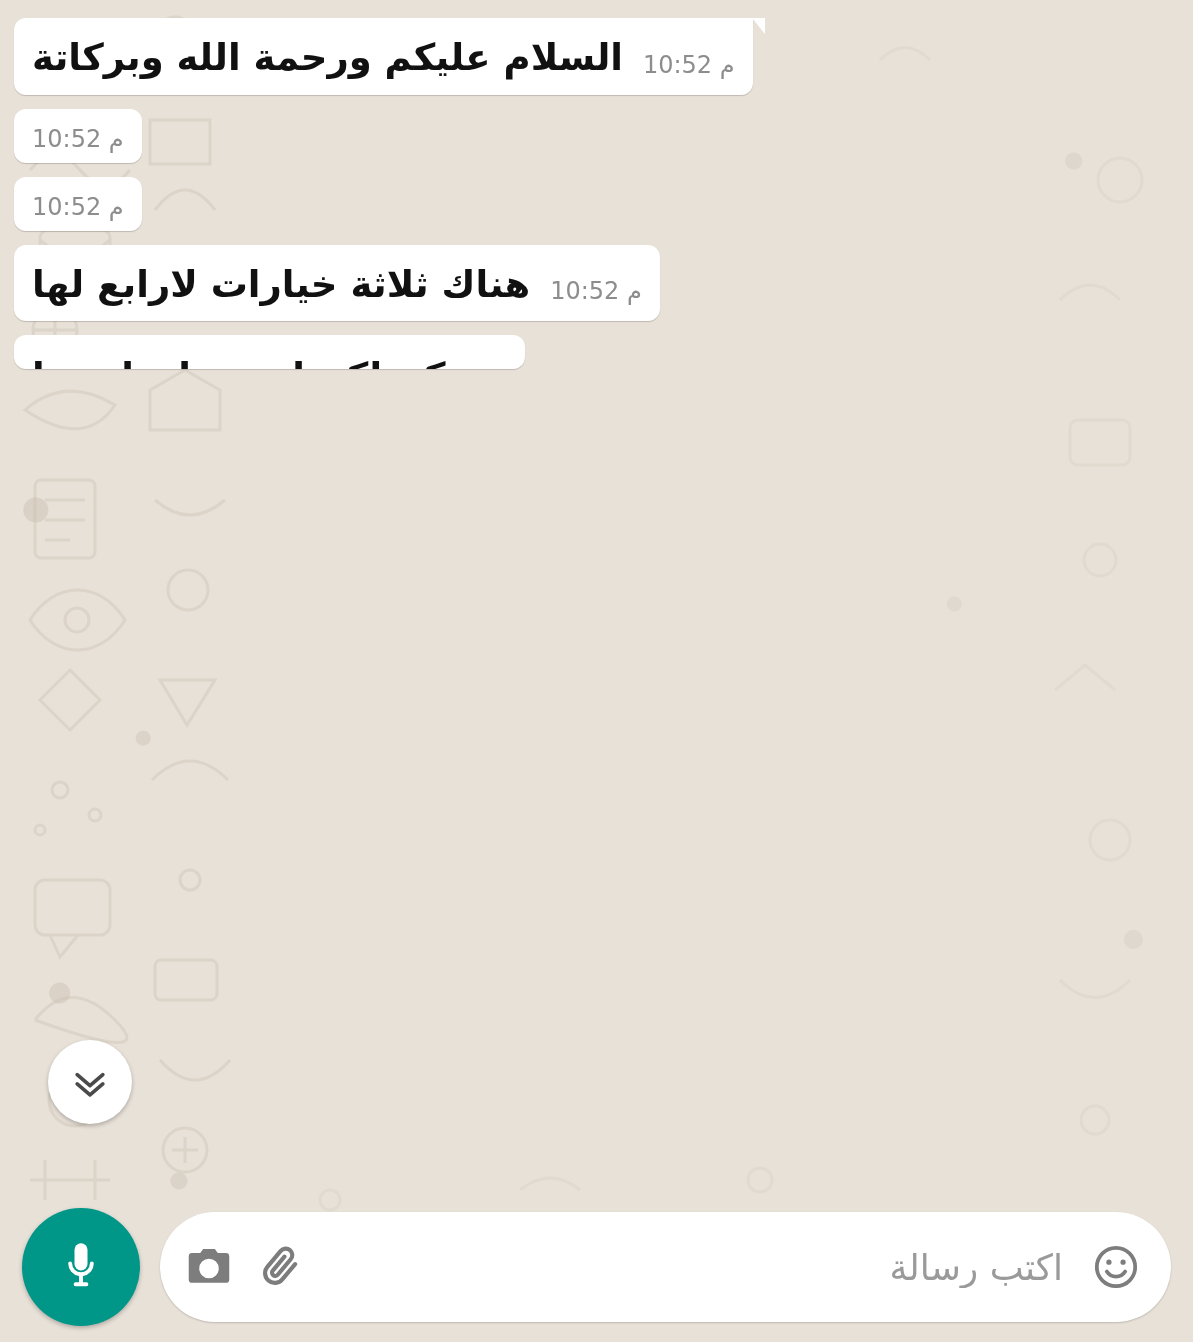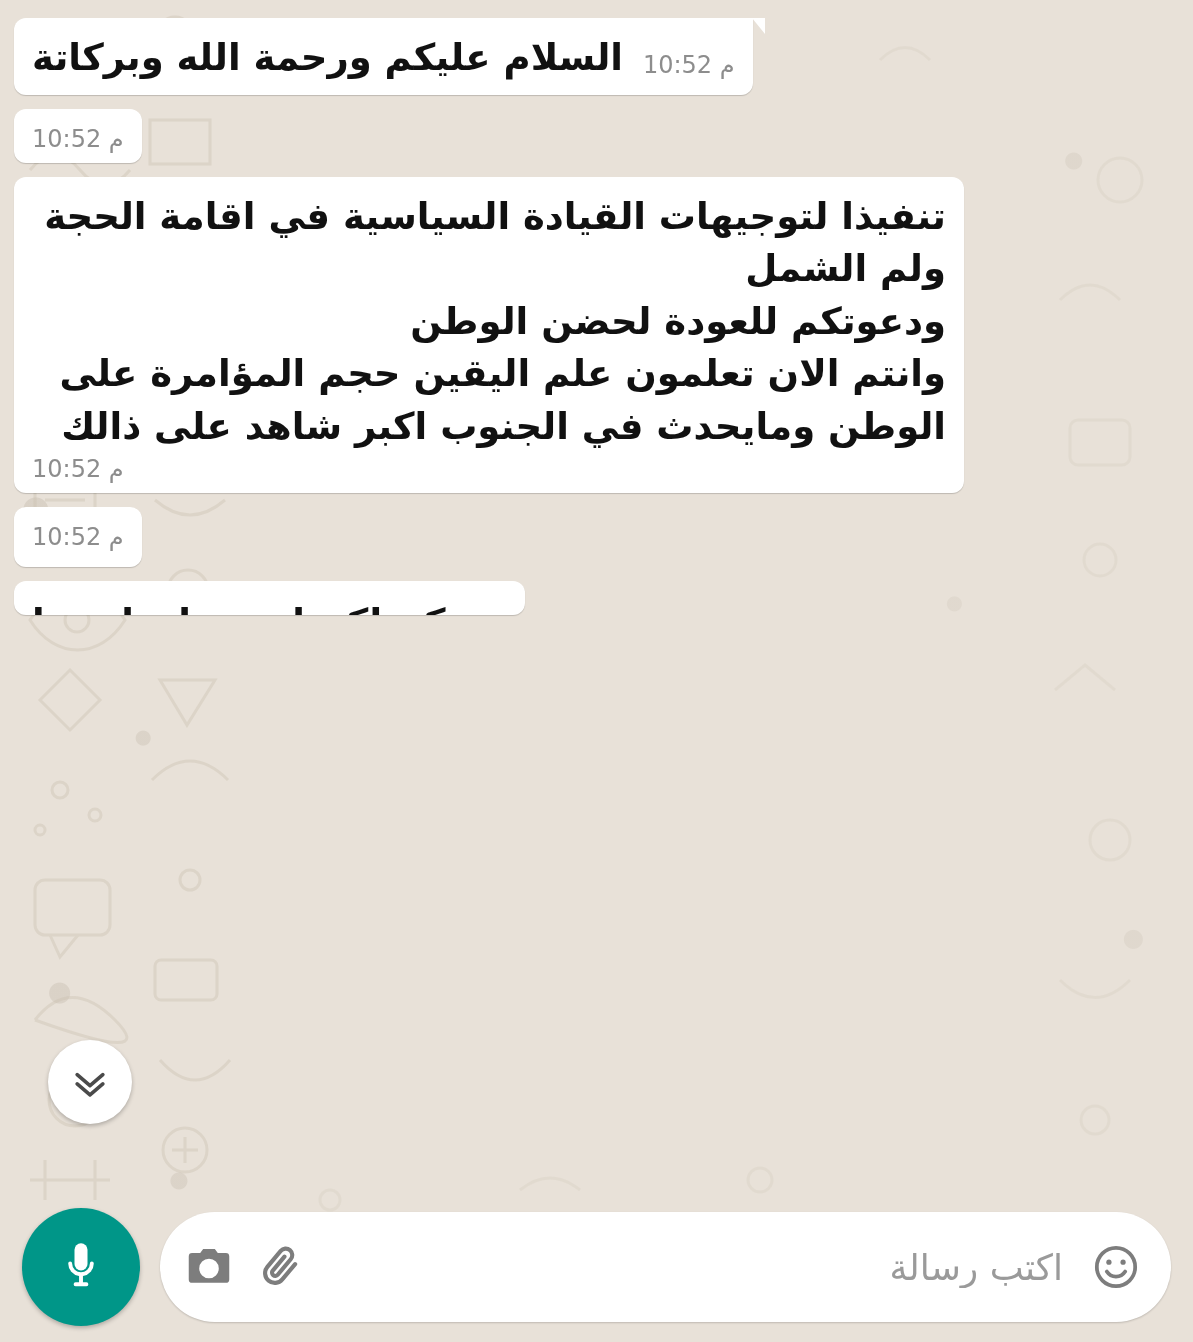"السلام عليكم ورحمة الله وبركاتة" .msg-text { text-align: right -> left }
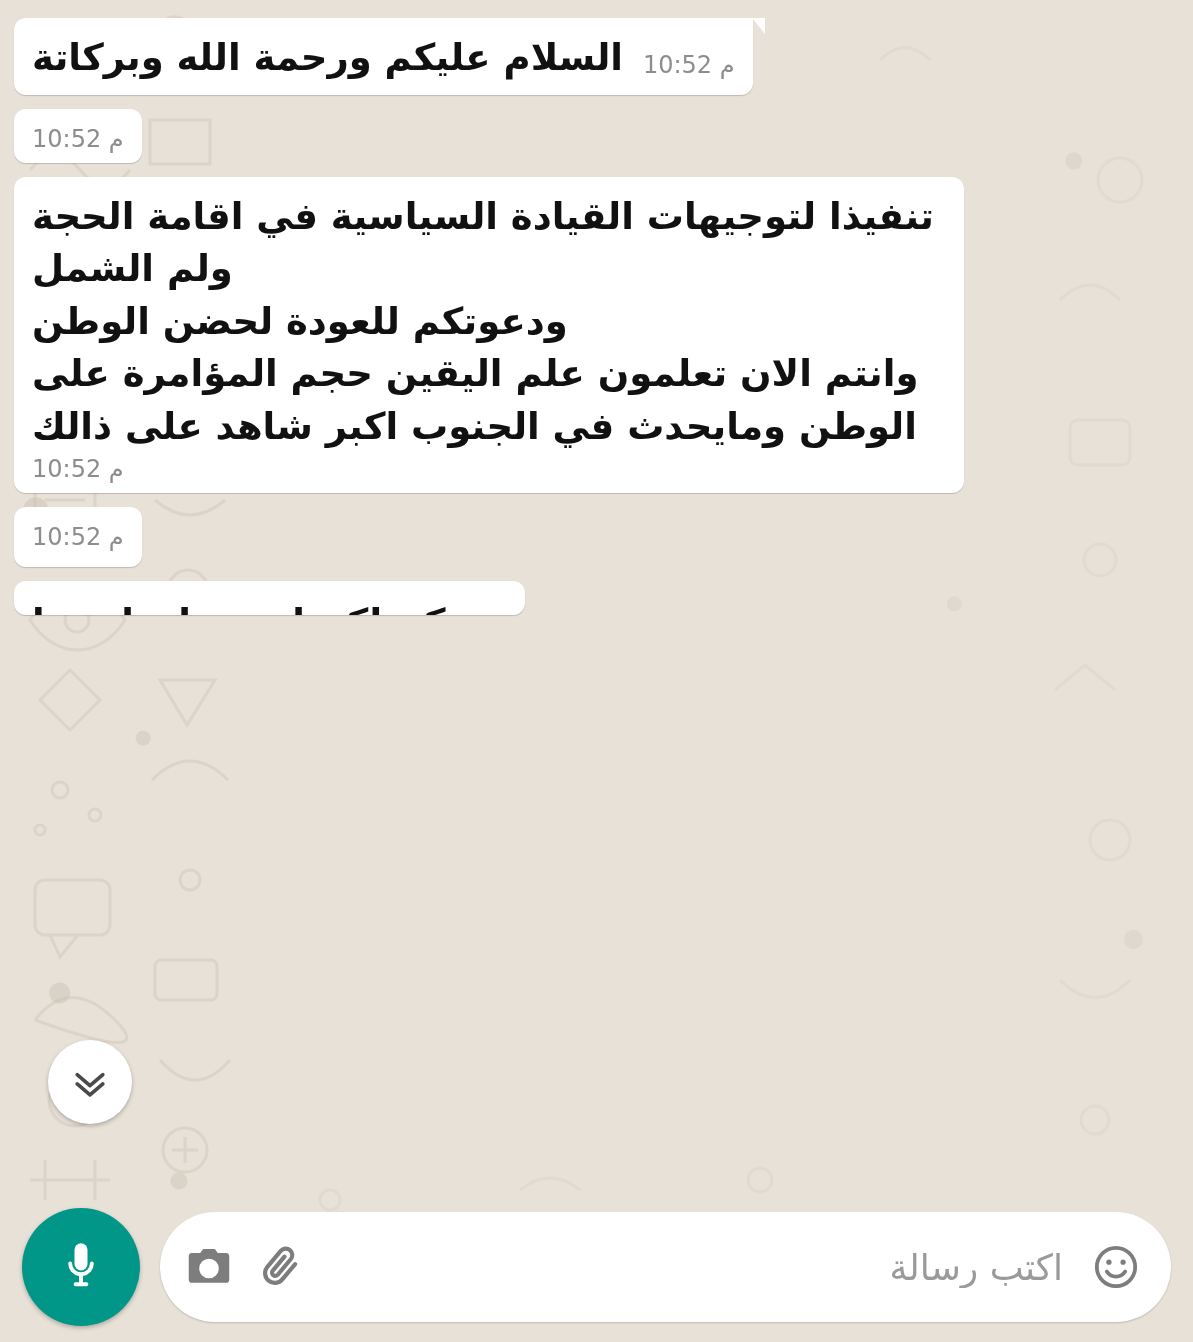"تنفيذا لتوجيهات القيادة السياسية في" div.msg-text { html: <div>تنفيذا لتوجيهات القيادة السياسية في اقامة الحجة ولم الشمل ودعوتكم للعودة لحضن الوطن وانتم الان تعلمون علم اليقين حجم المؤامرة على الوطن ومايحدث في الجنوب اكبر شاهد على ذالك</div> -> none }
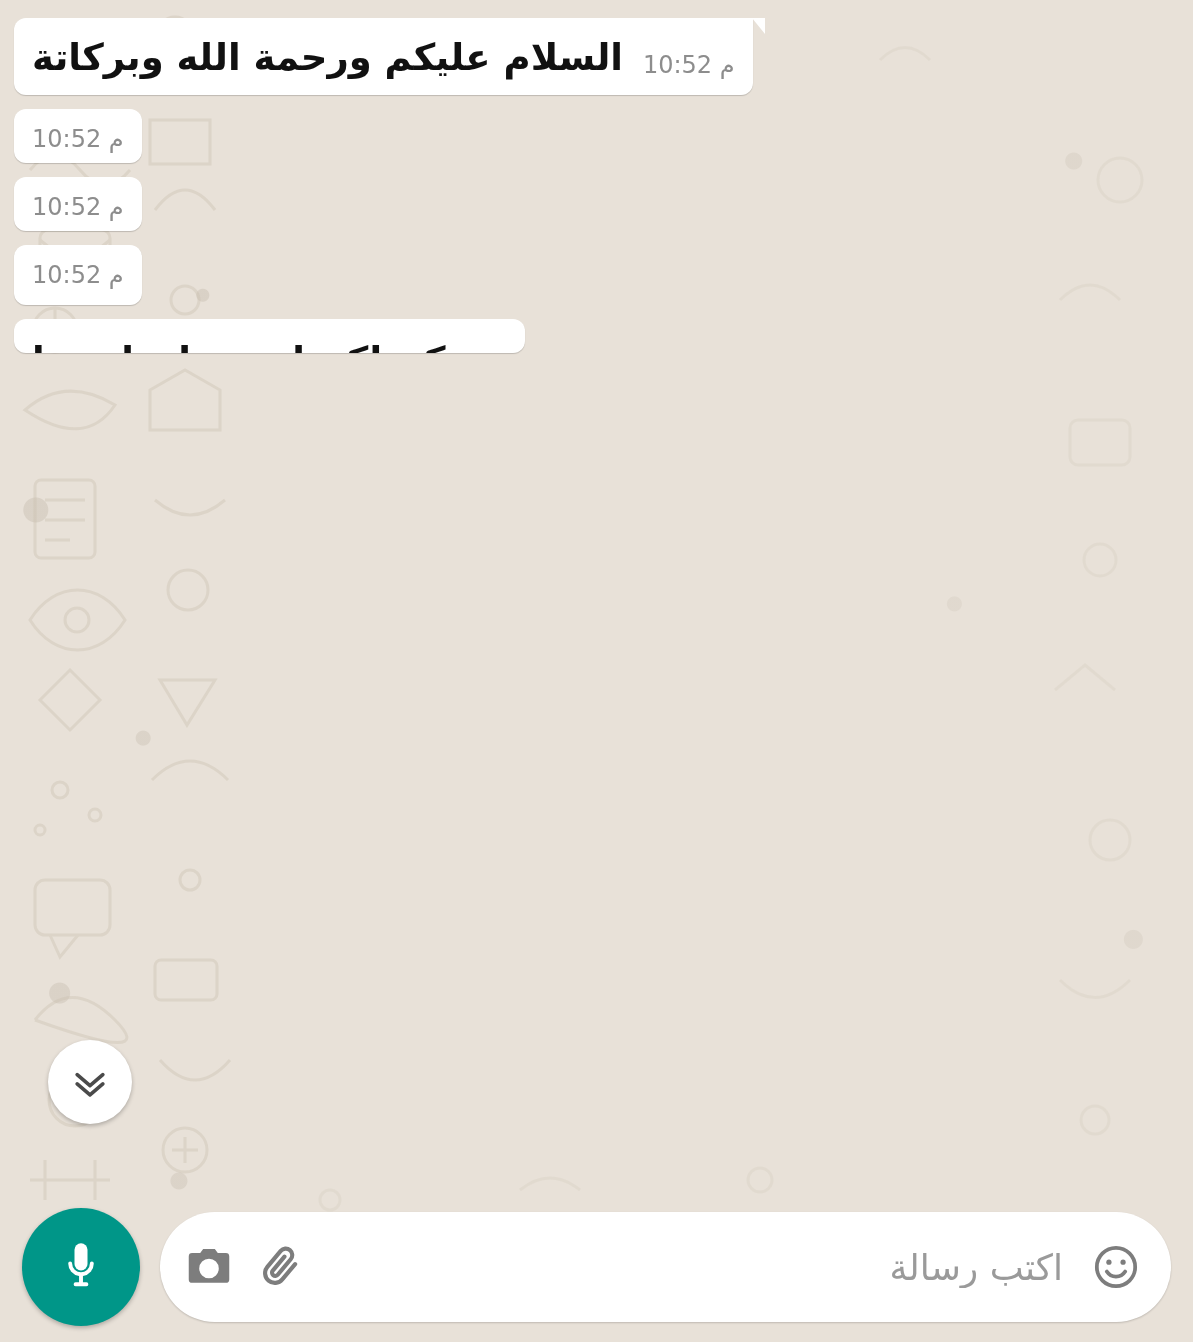"هناك ثلاثة خيارات لارابع لها" div.msg-text { html: none -> <div>هناك ثلاثة خيارات لارابع لها</div> }
